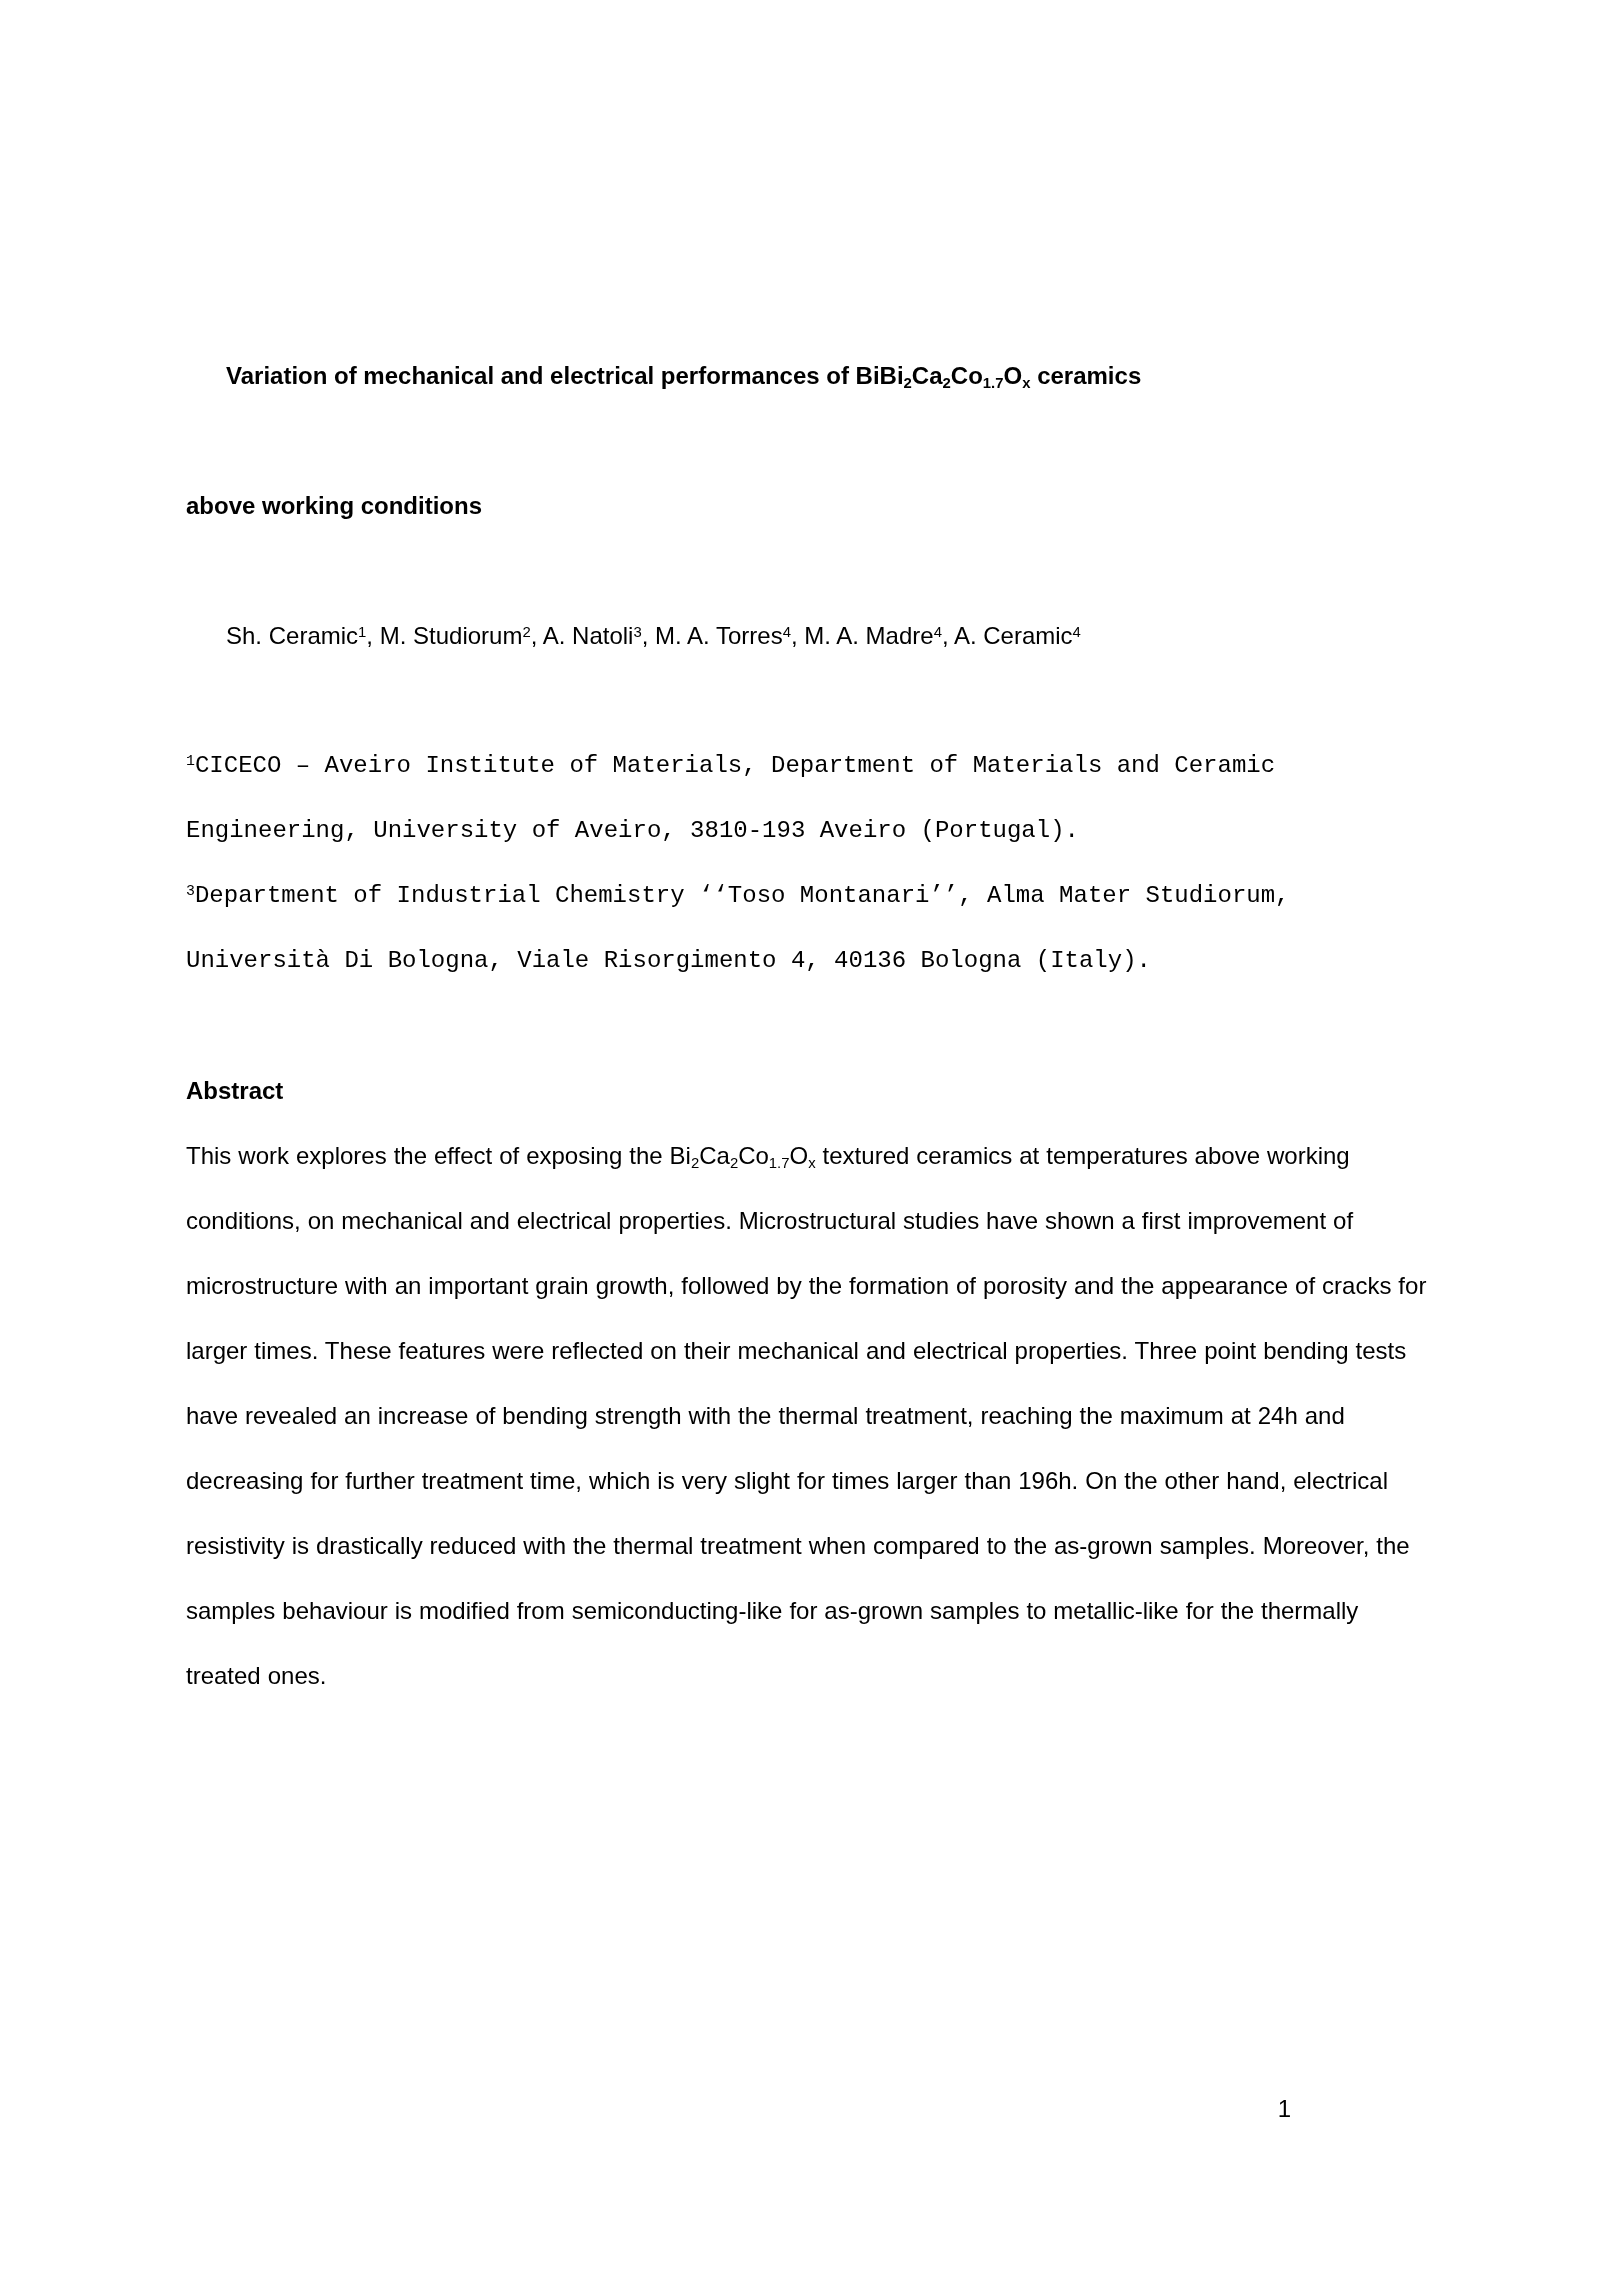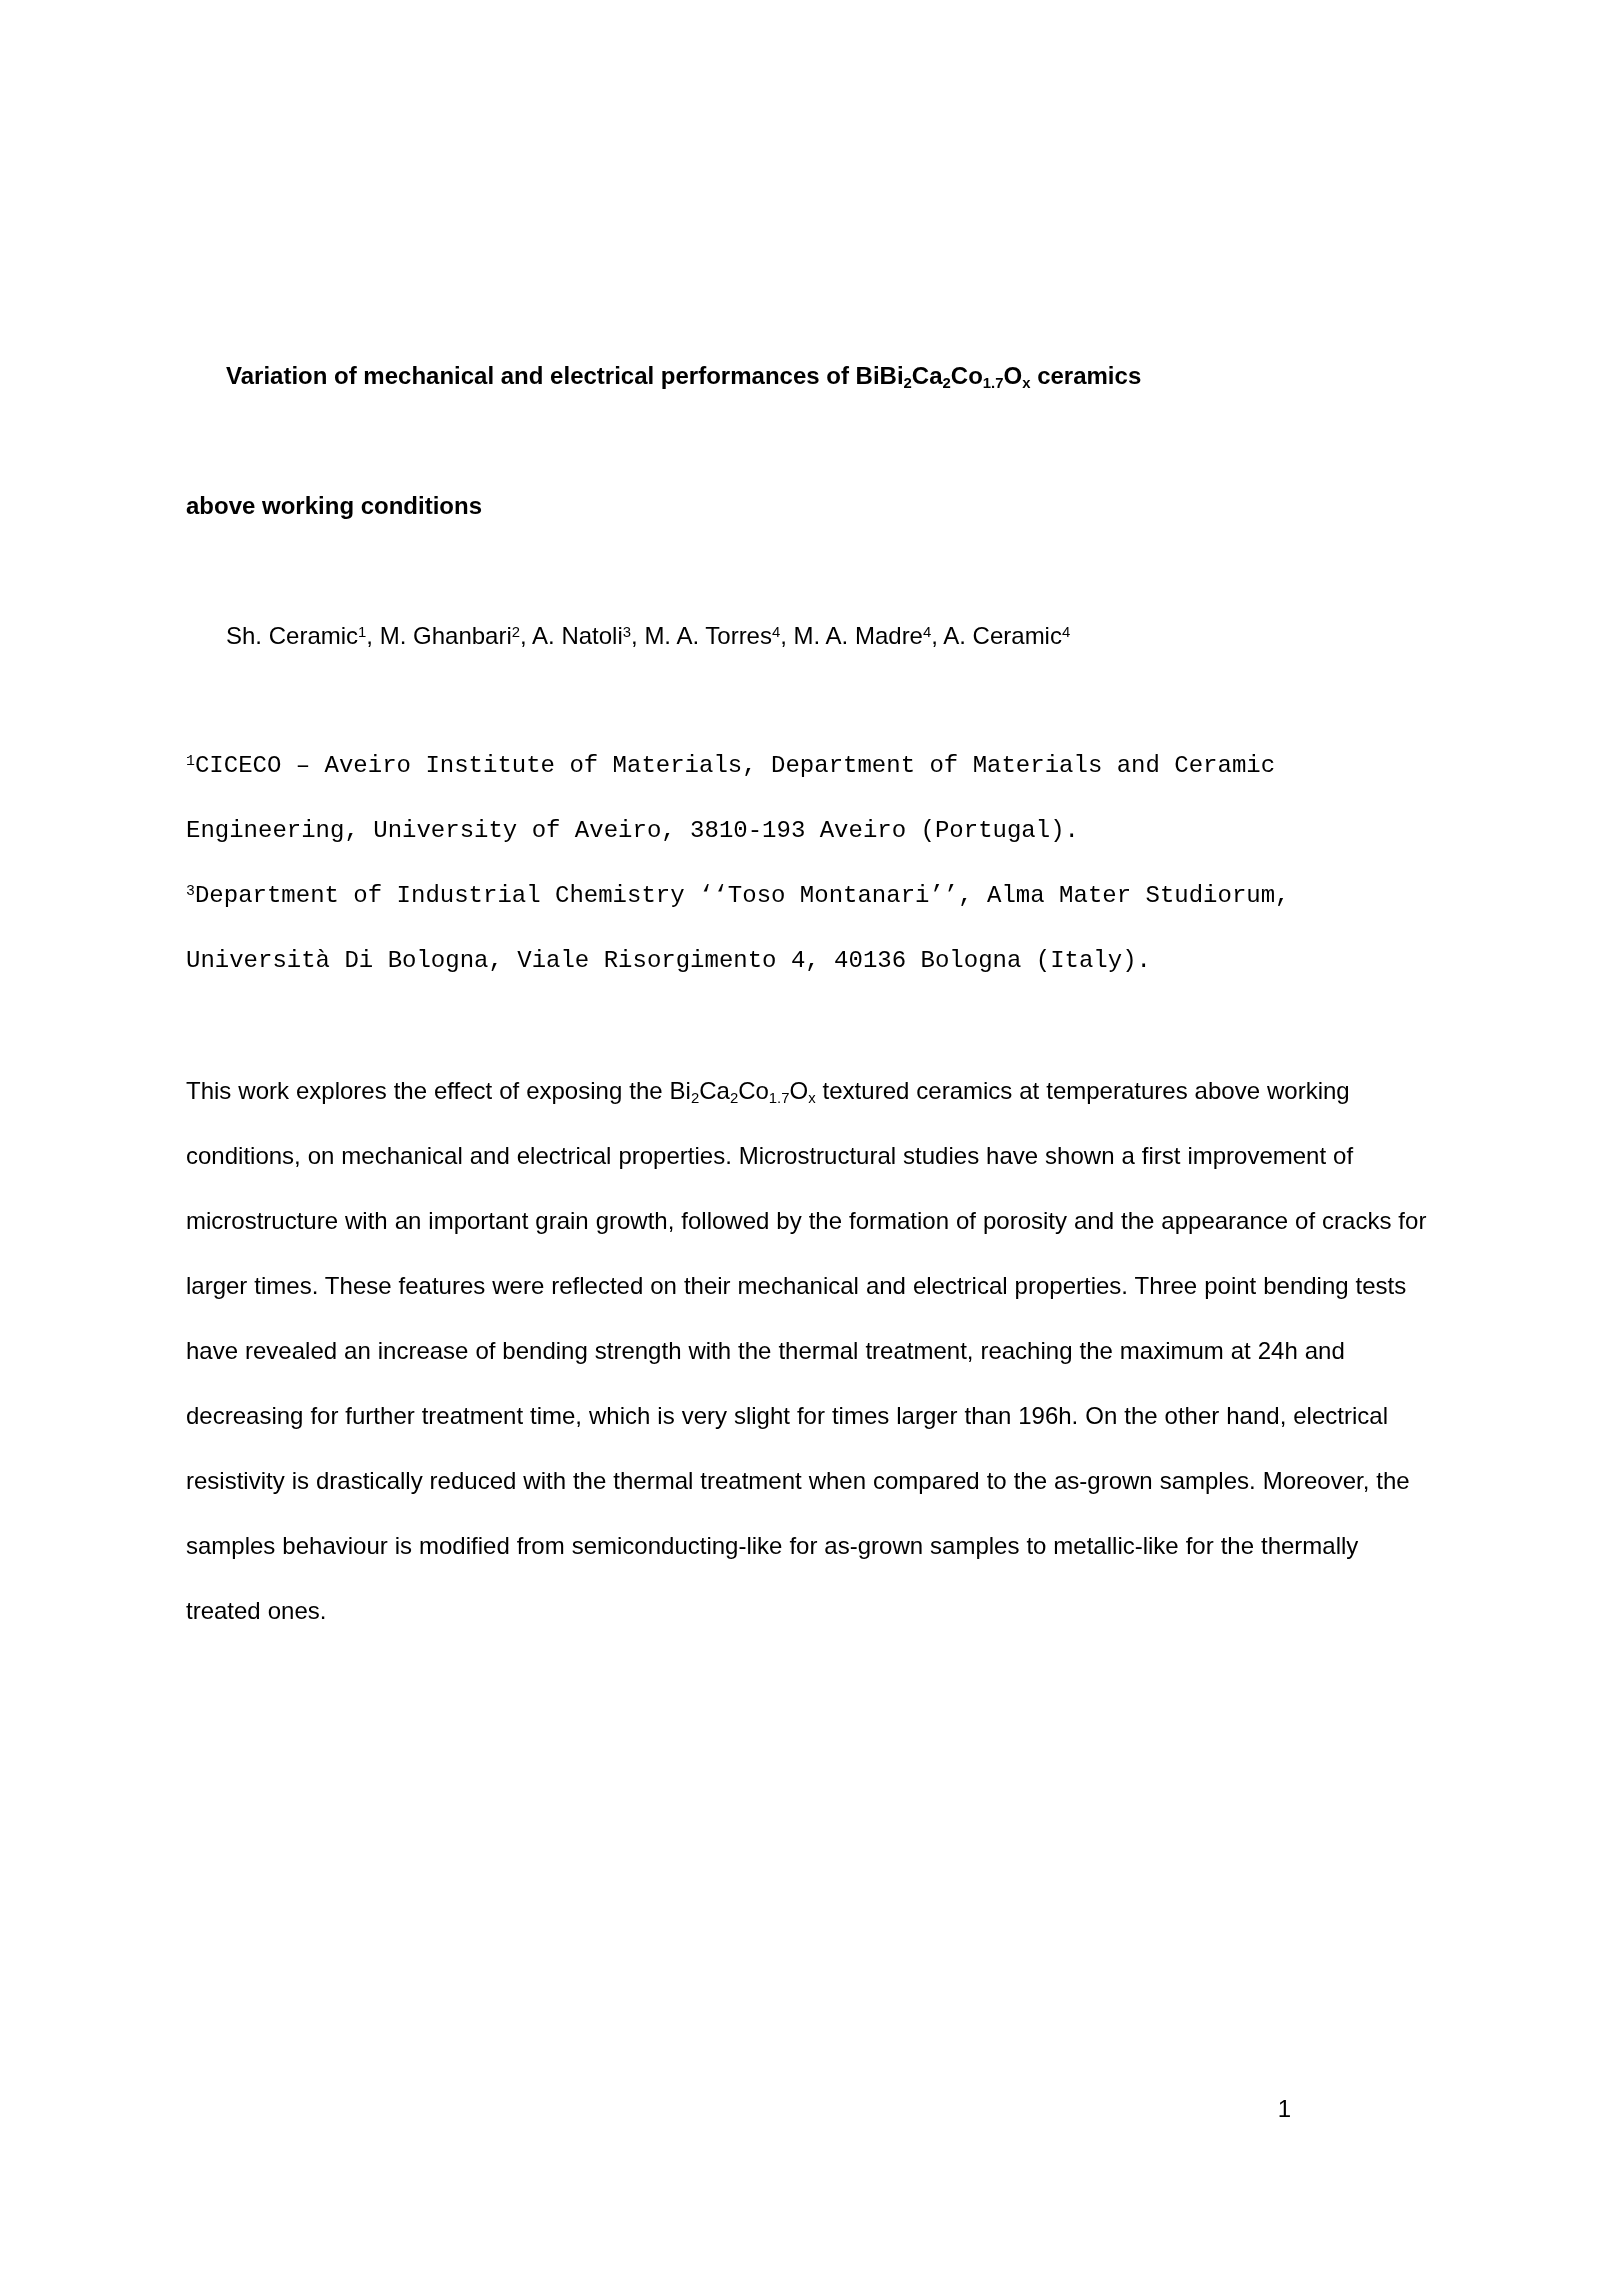"M. Ghanbari" span { text: Ghanbari -> Studiorum }
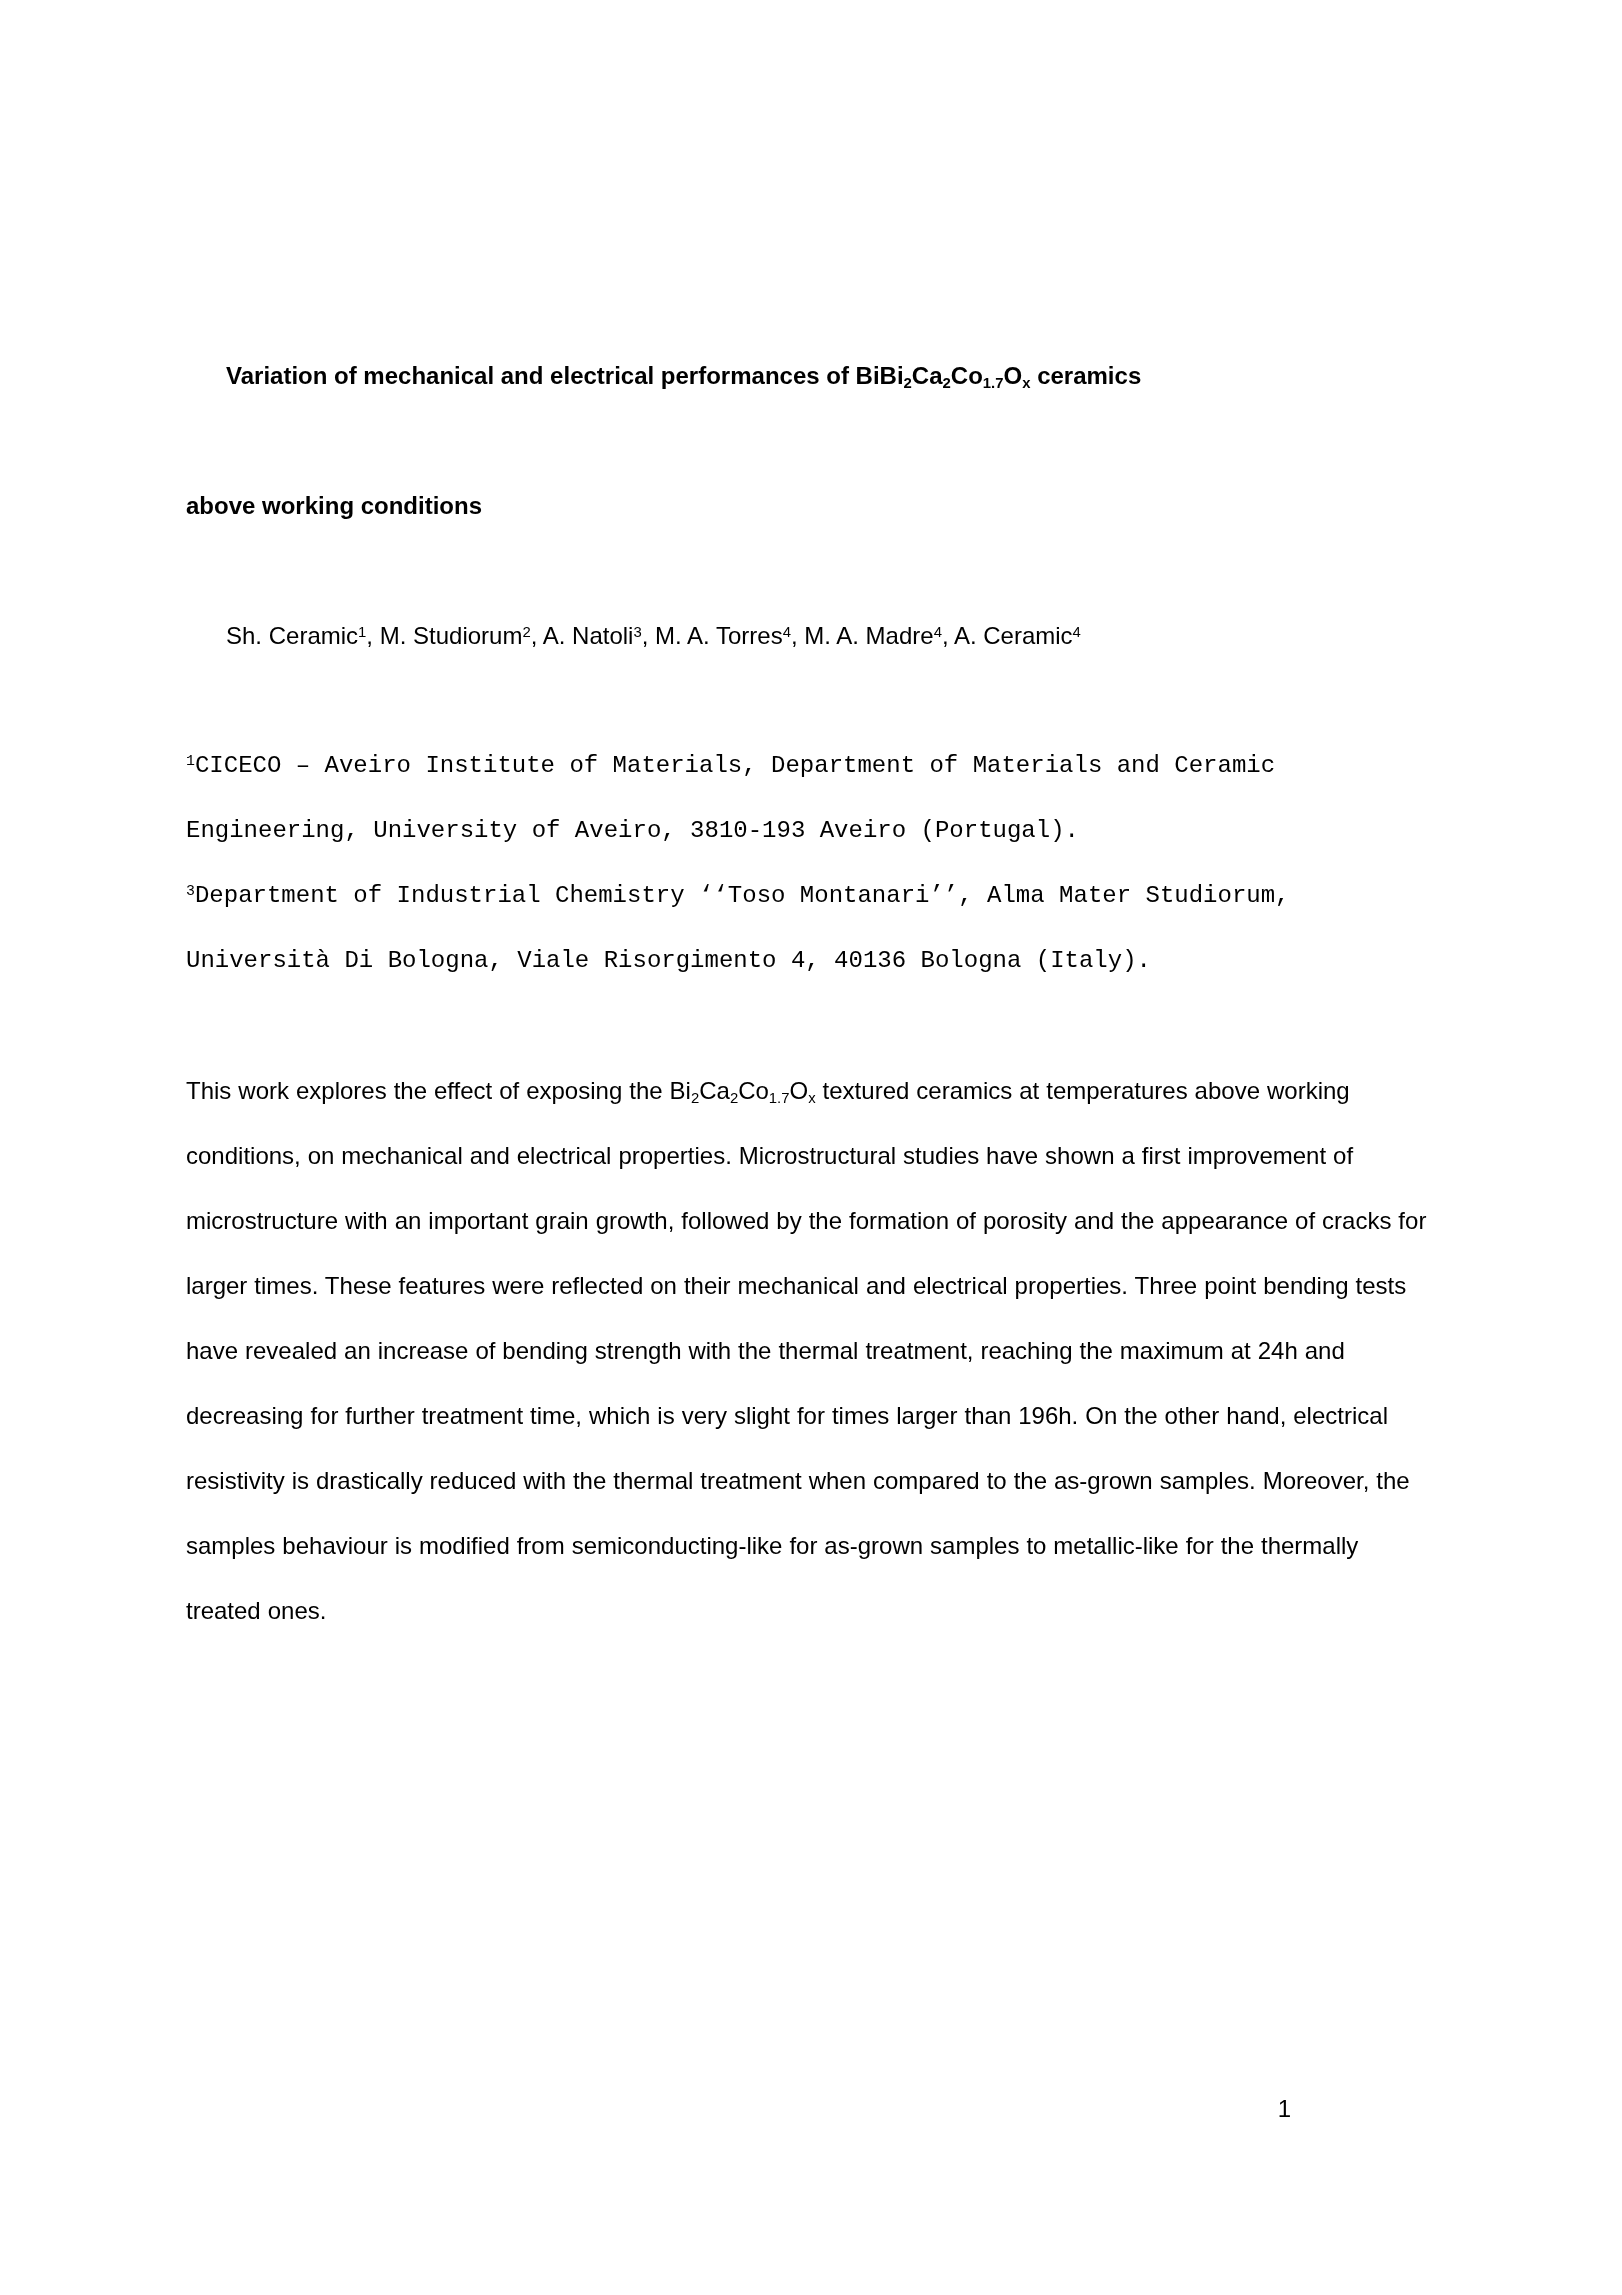"Abstract" div.heading { html: none -> <div>Abstract</div> }
